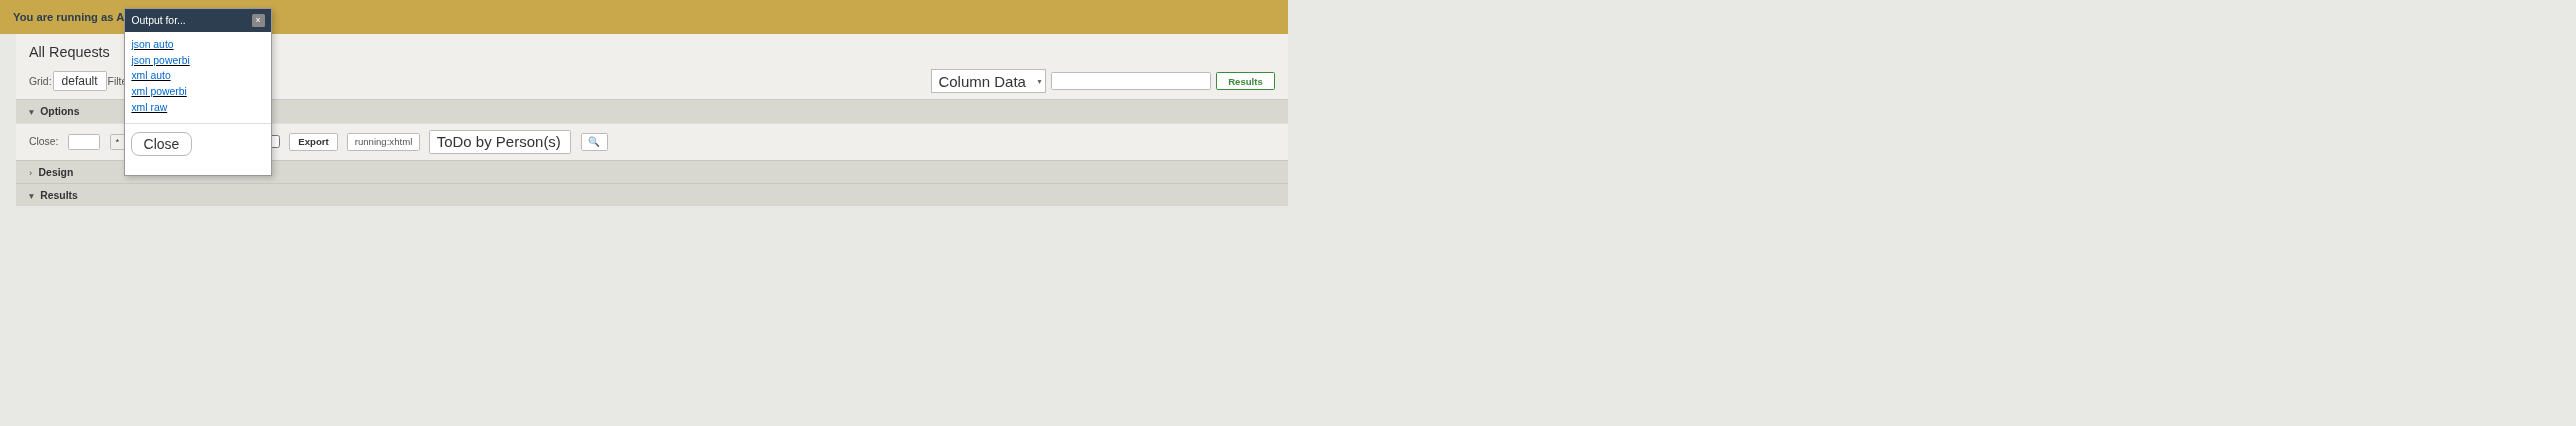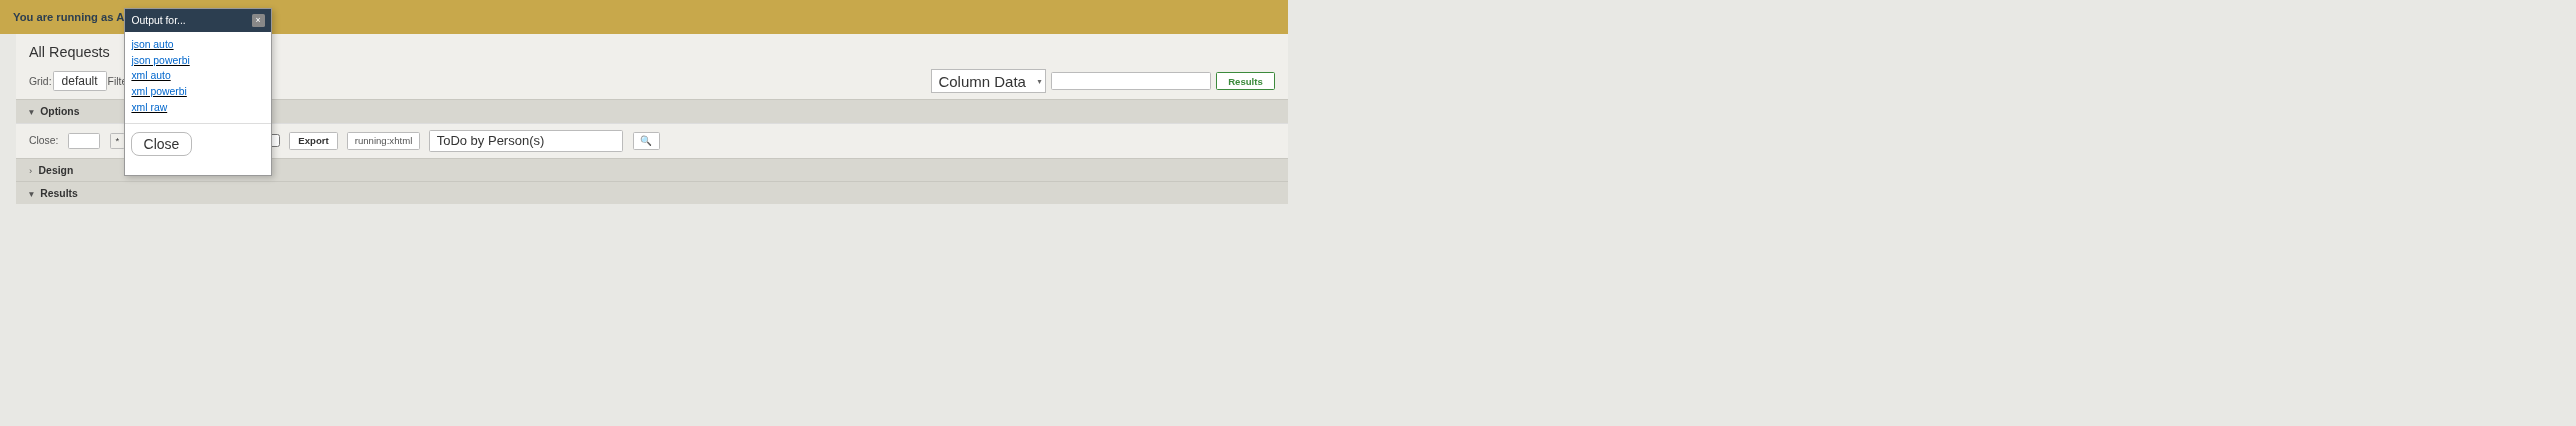"ToDo by Person(s)" .todo-input { font-size: 13px -> 15px; width: 194px -> 142px }
